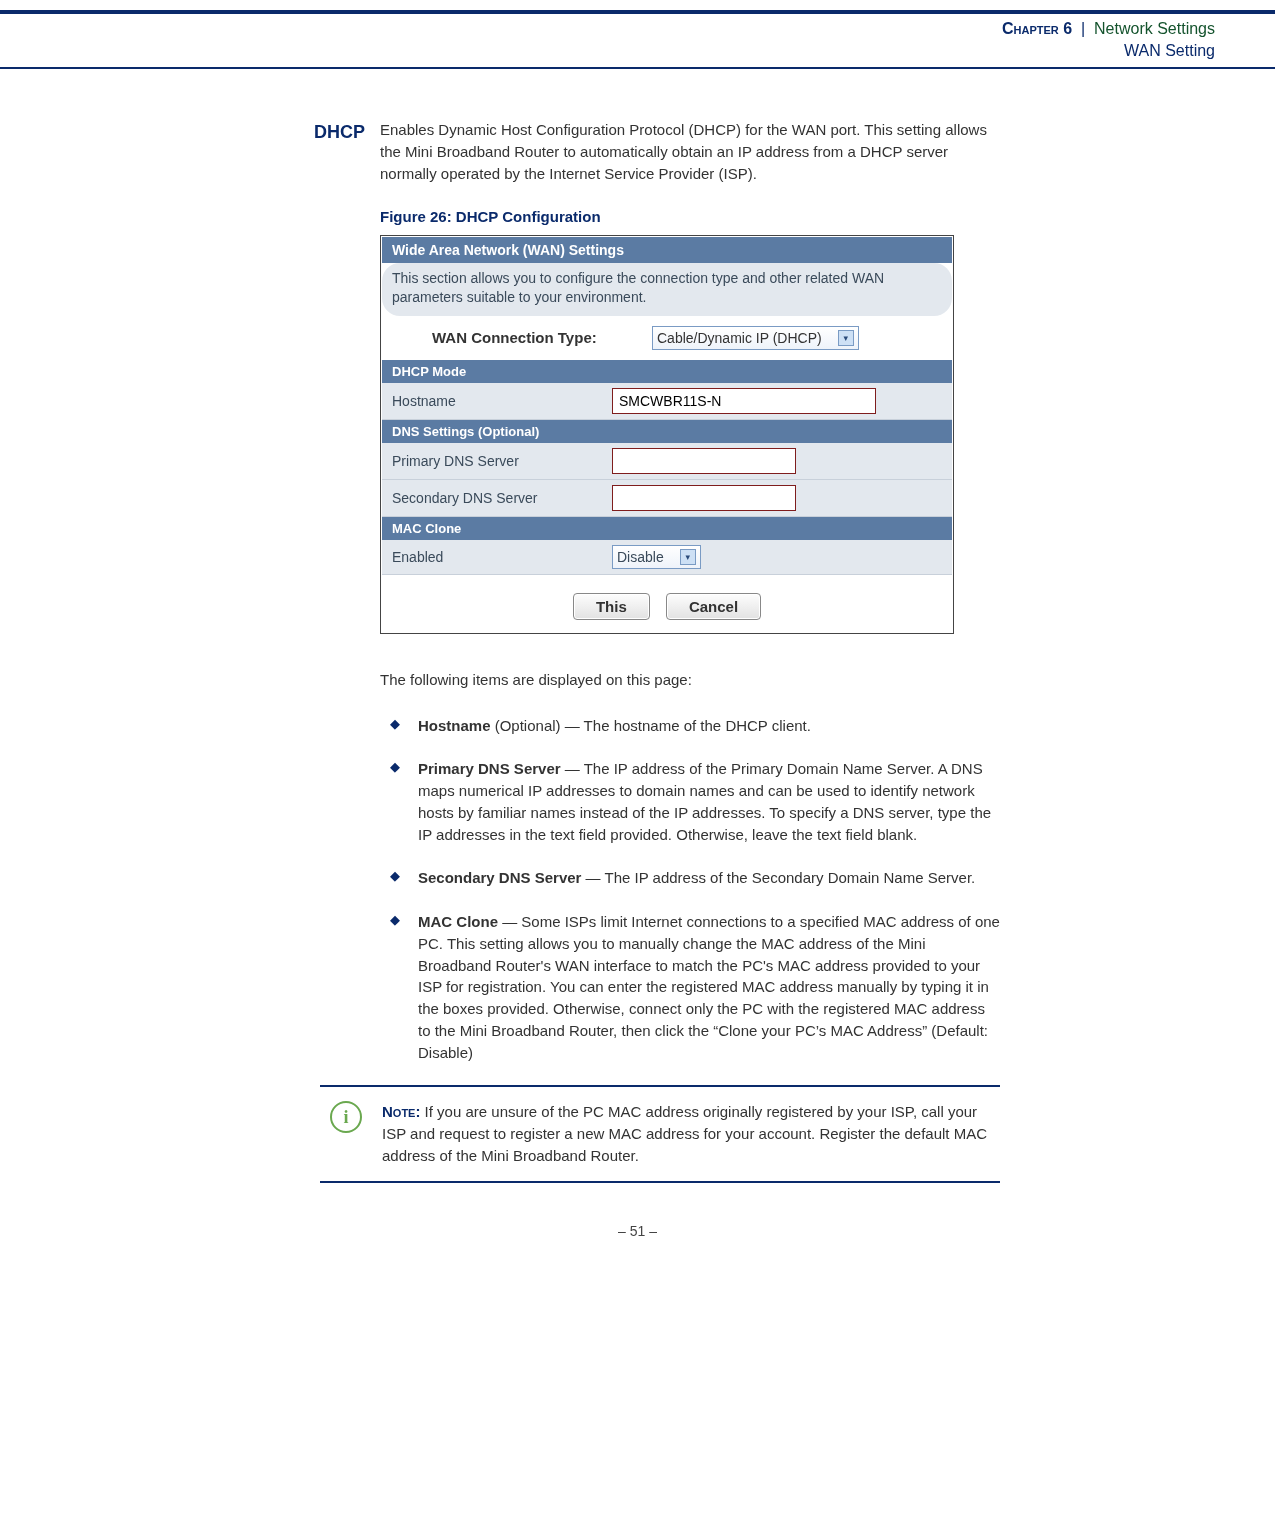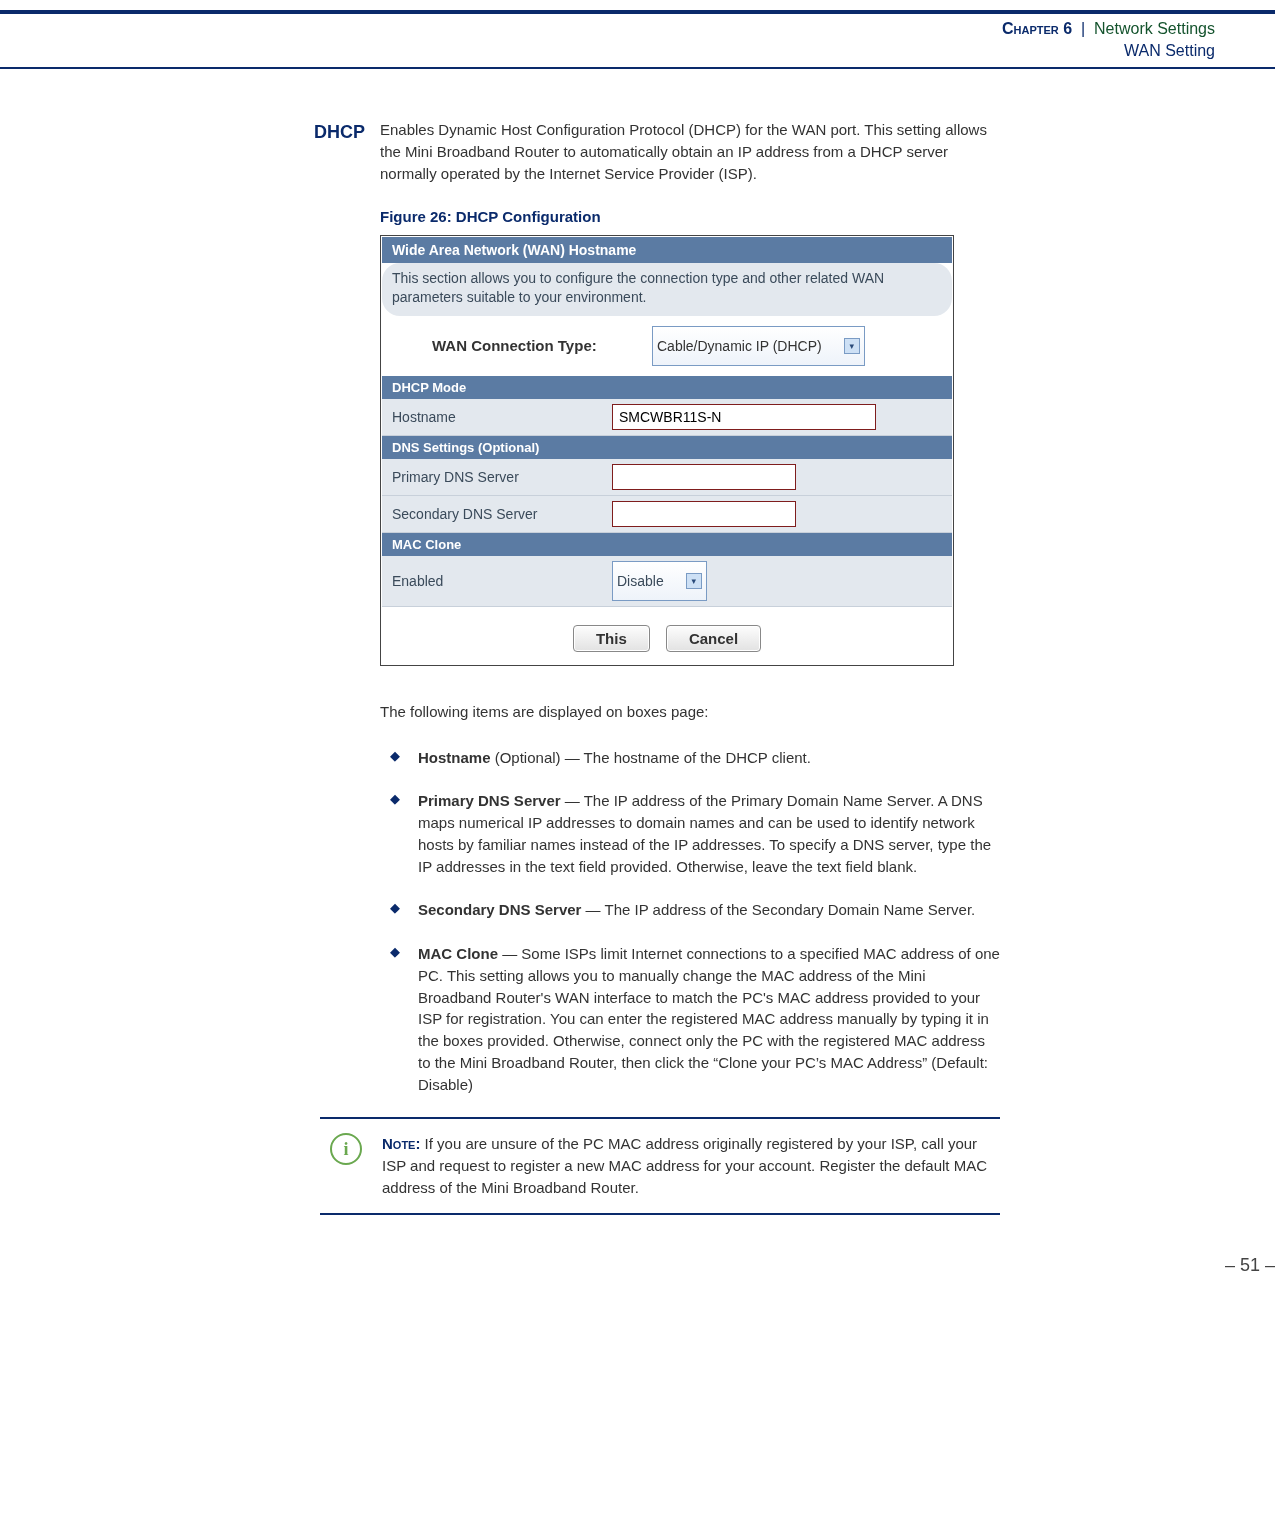"Wide Area Network (WAN) Hostname" div.ss-header { text: Hostname -> Settings }
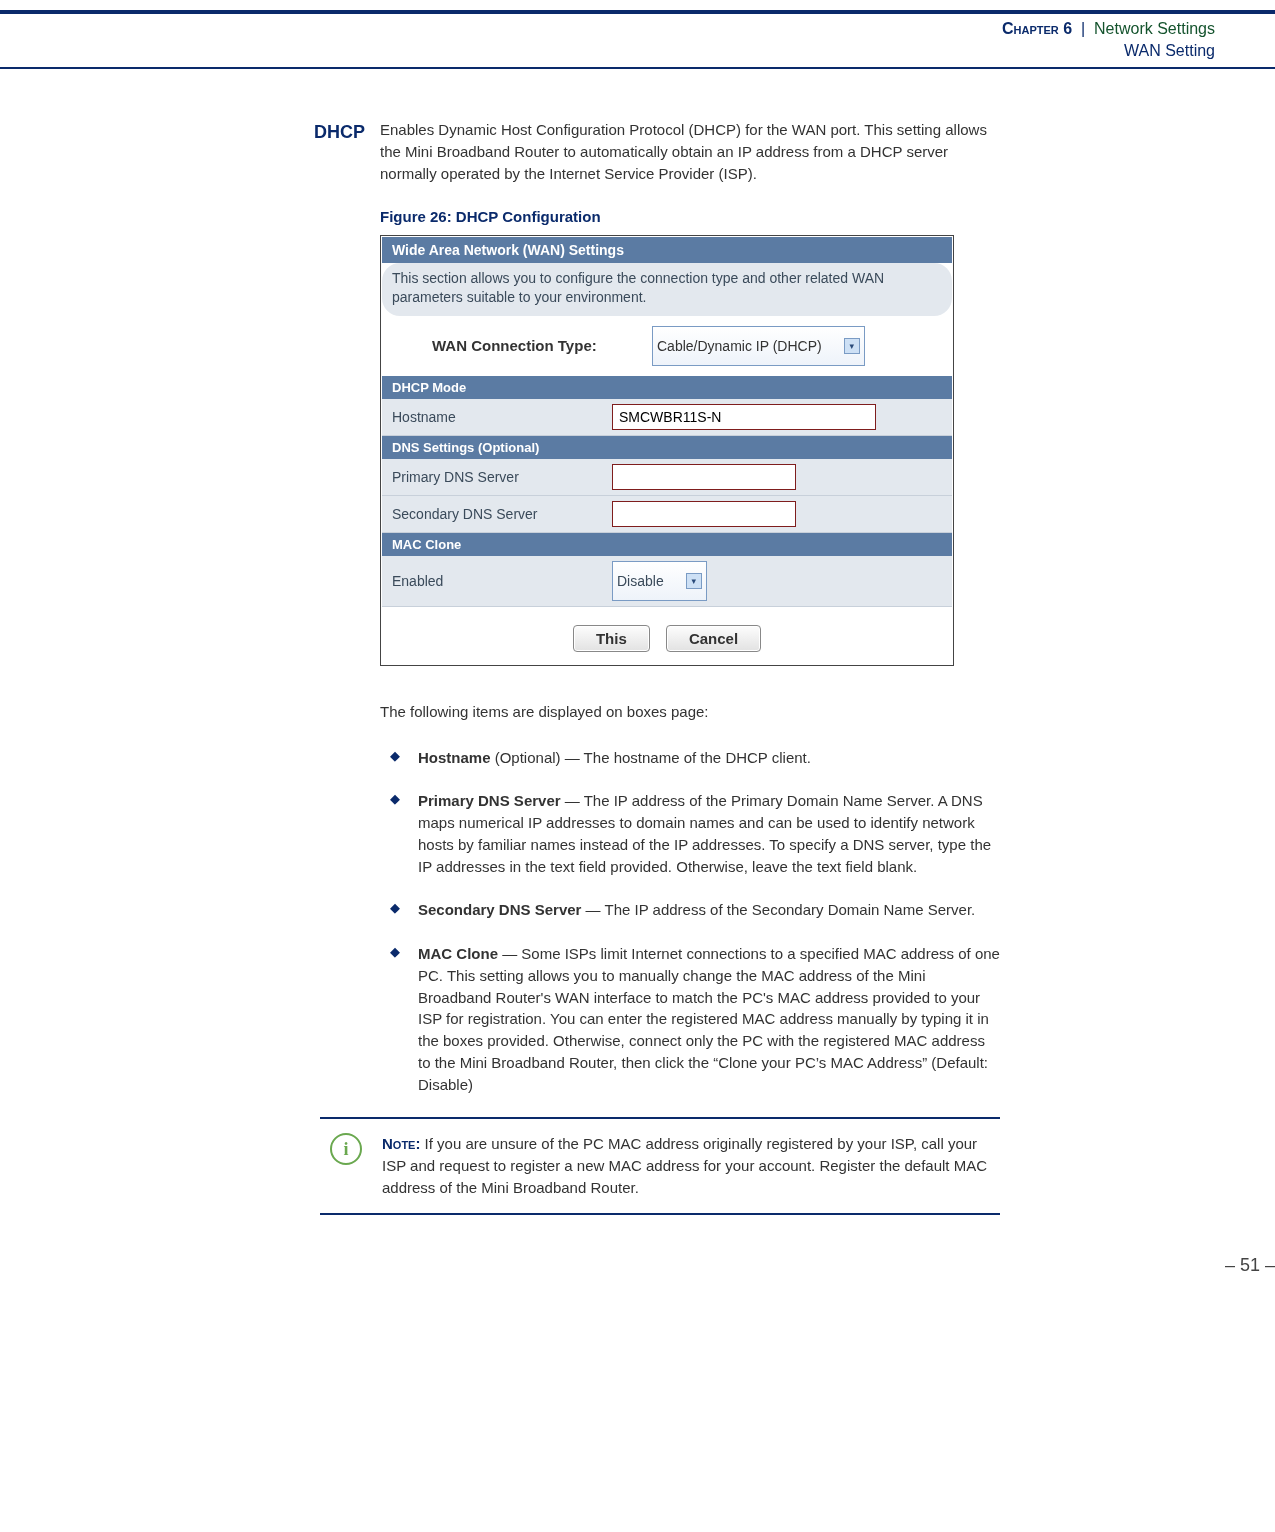"Cable/Dynamic IP (DHCP)" .ss-select { gap: 22px -> 16px; padding: 11px 4px -> 3px 4px }
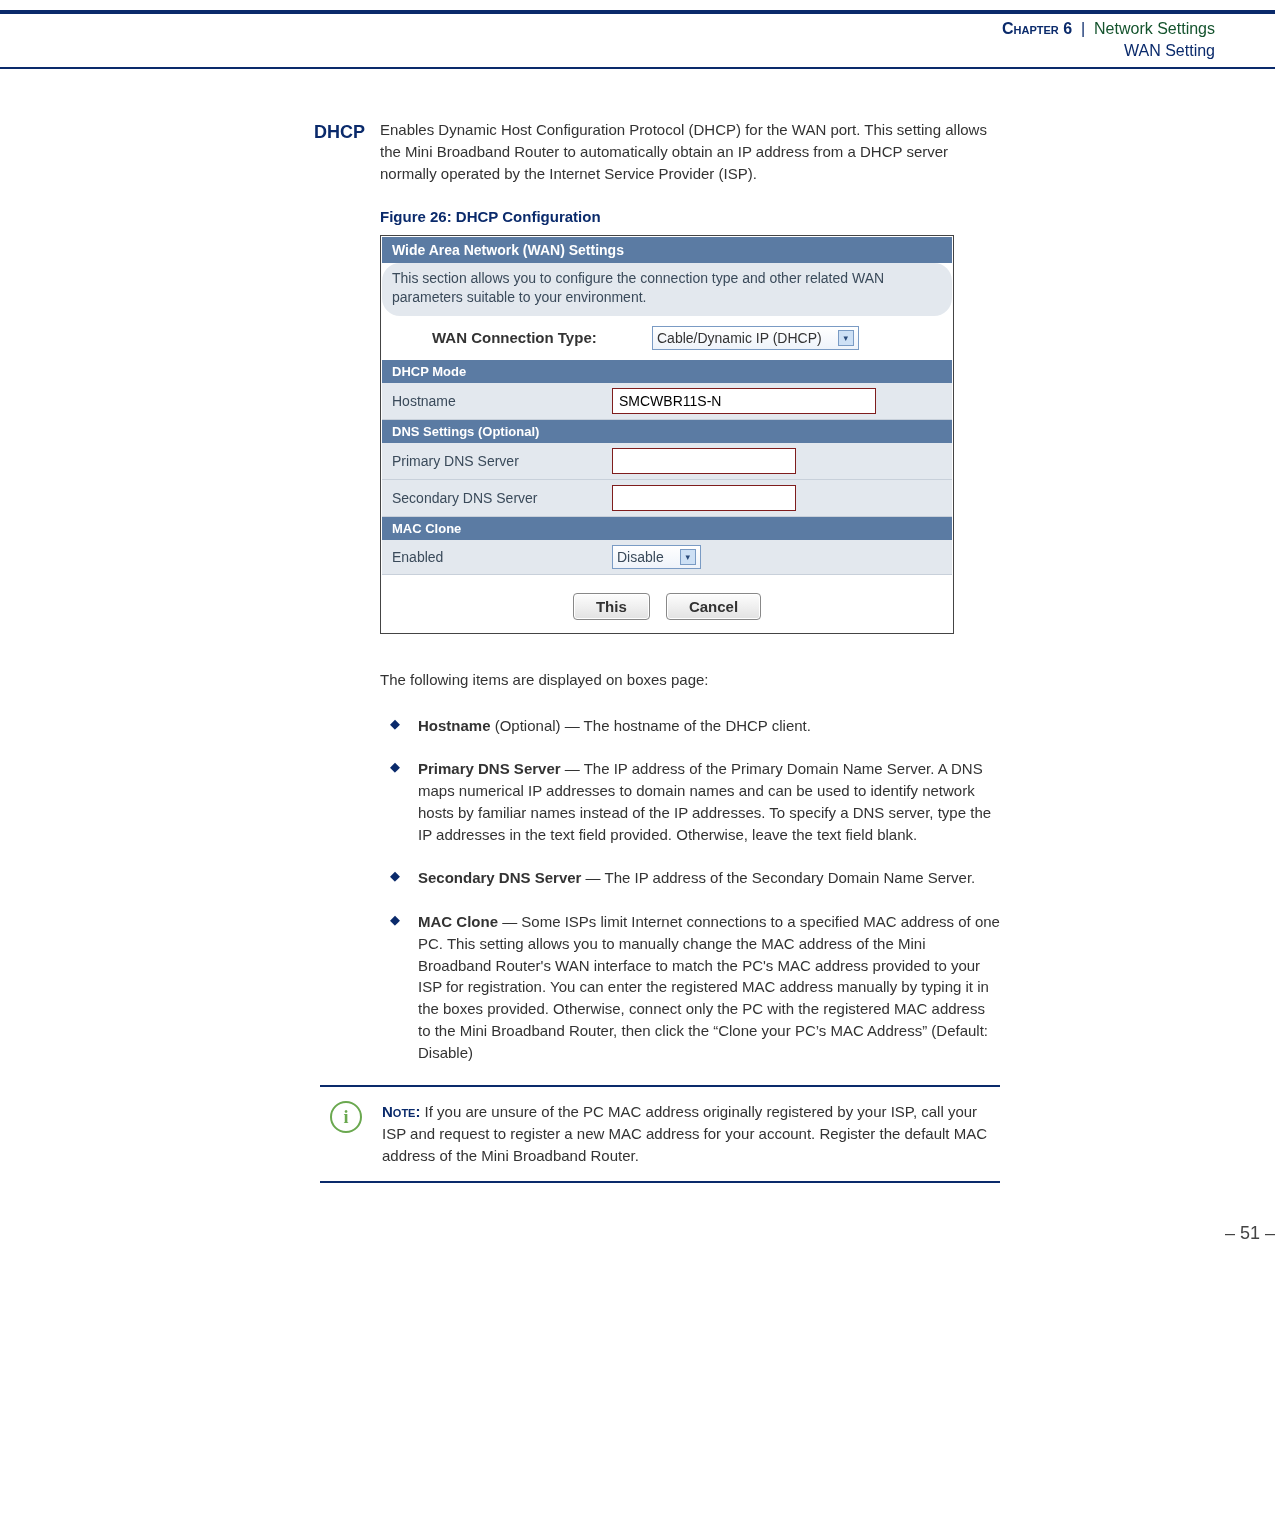"The following items are displayed" div.para { text: boxes -> this }
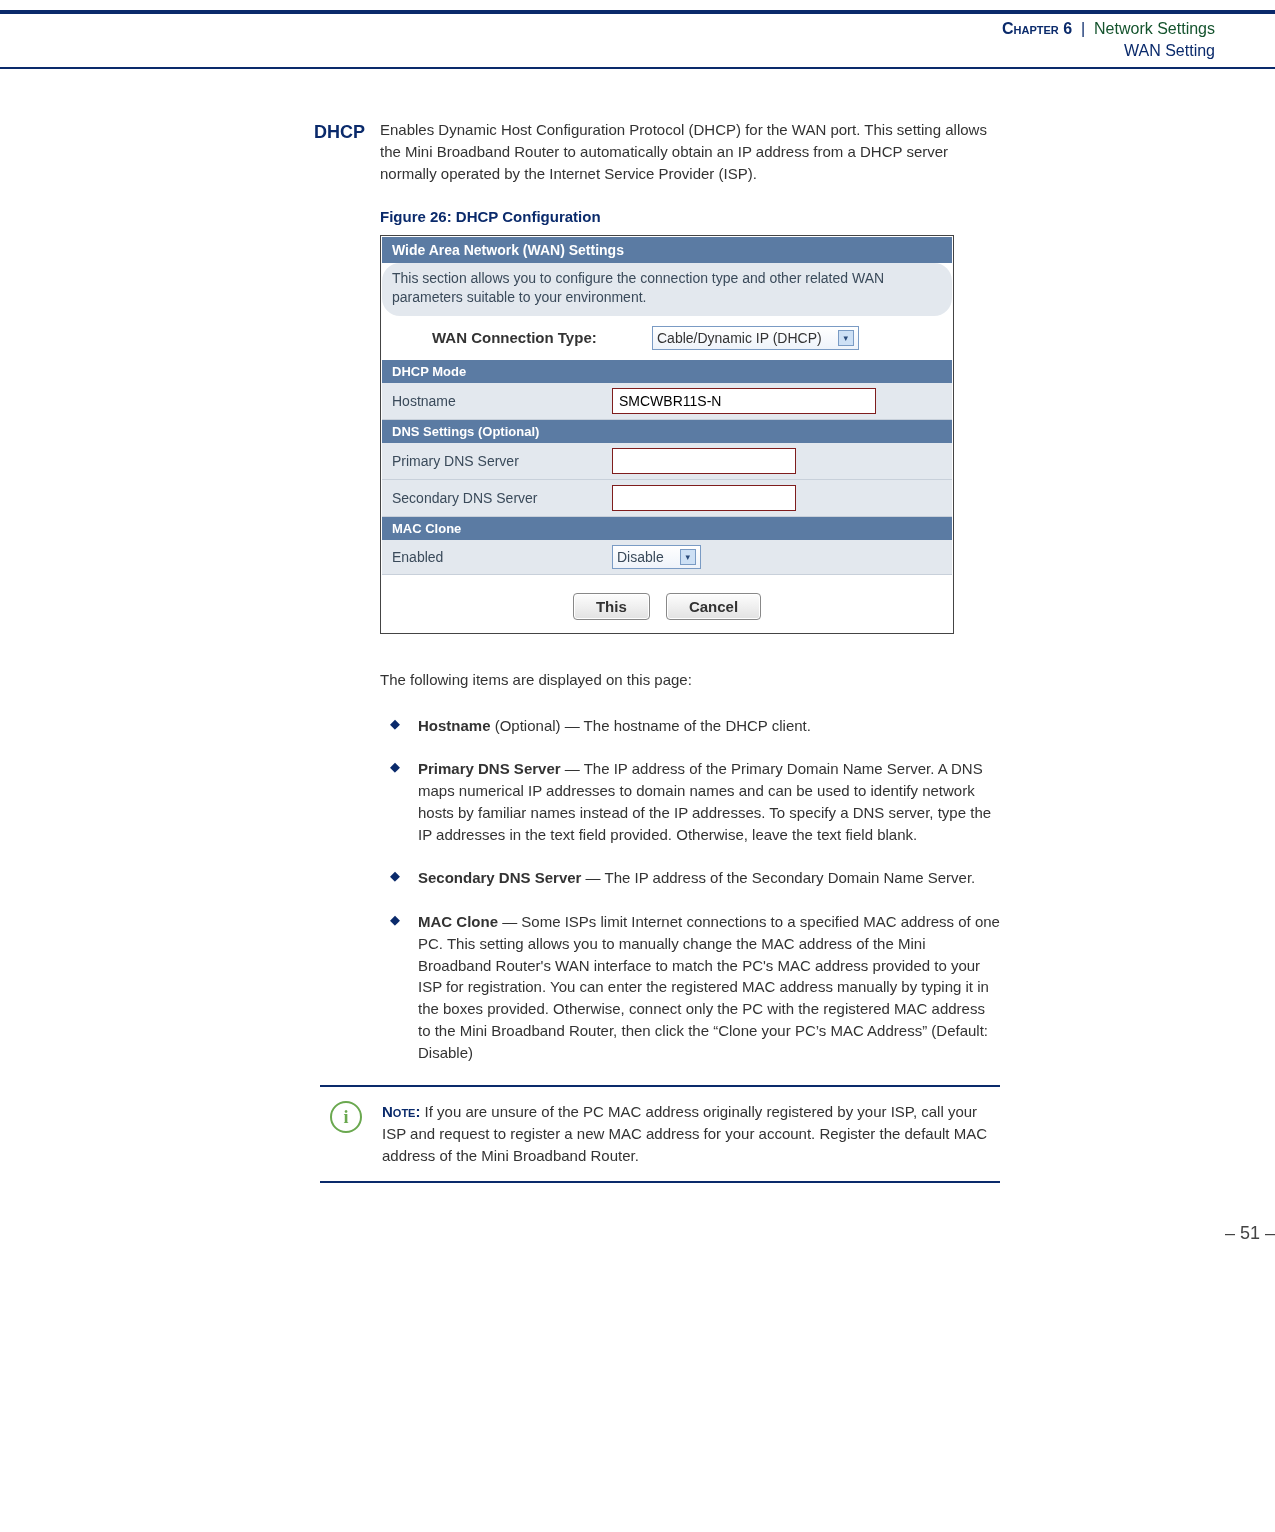"– 51 –" .footer { font-size: 18px -> 14px; text-align: right -> center }
